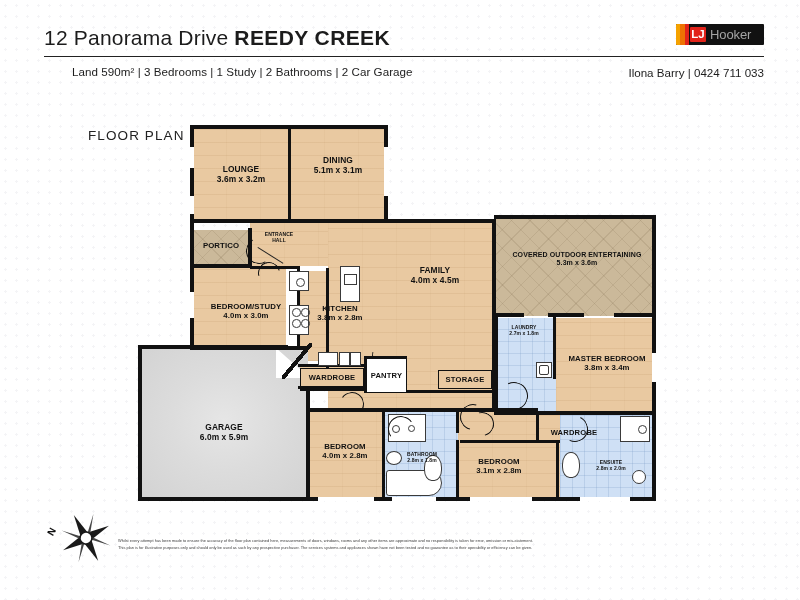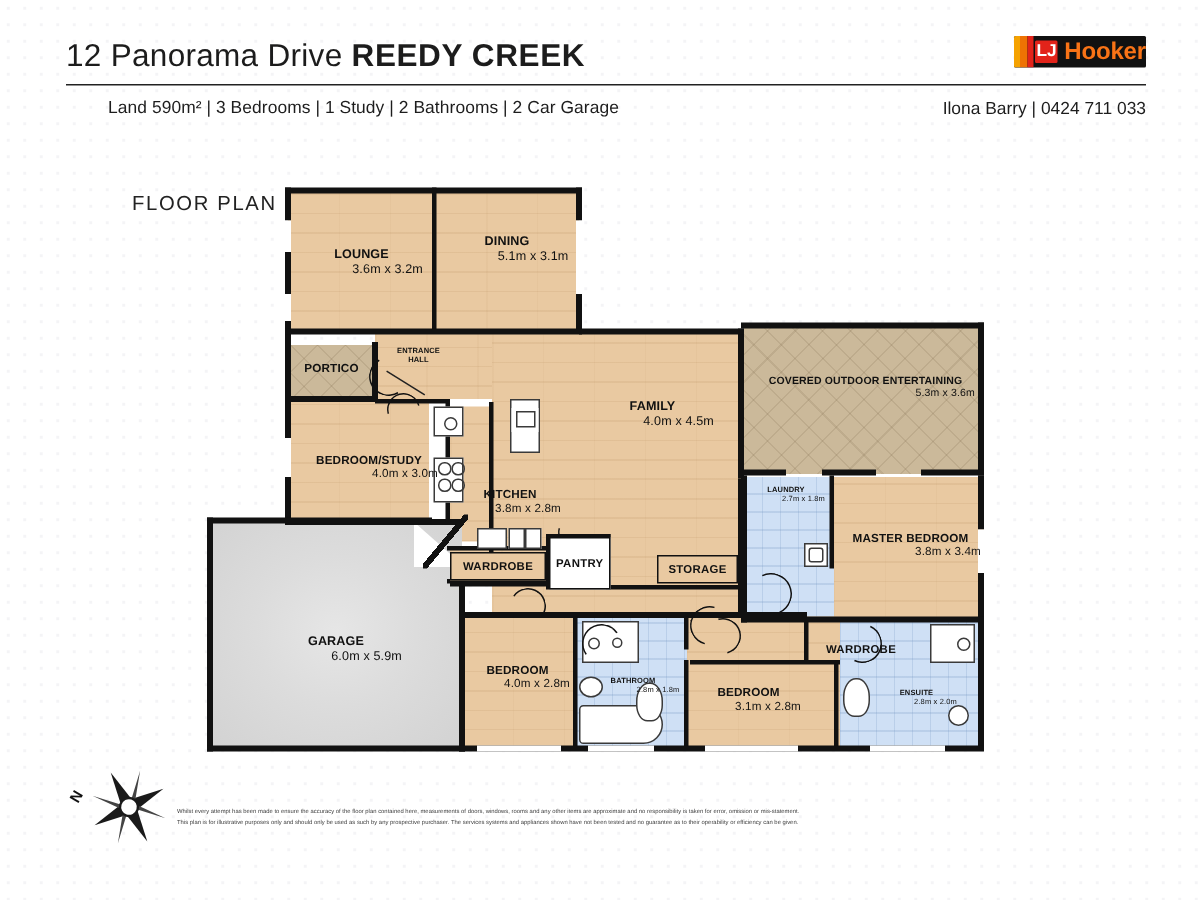"Hooker" #logo .word { color: #f97316 -> #a3a3a3; font-size: 16px -> 13px; font-weight: 700 -> 400 }
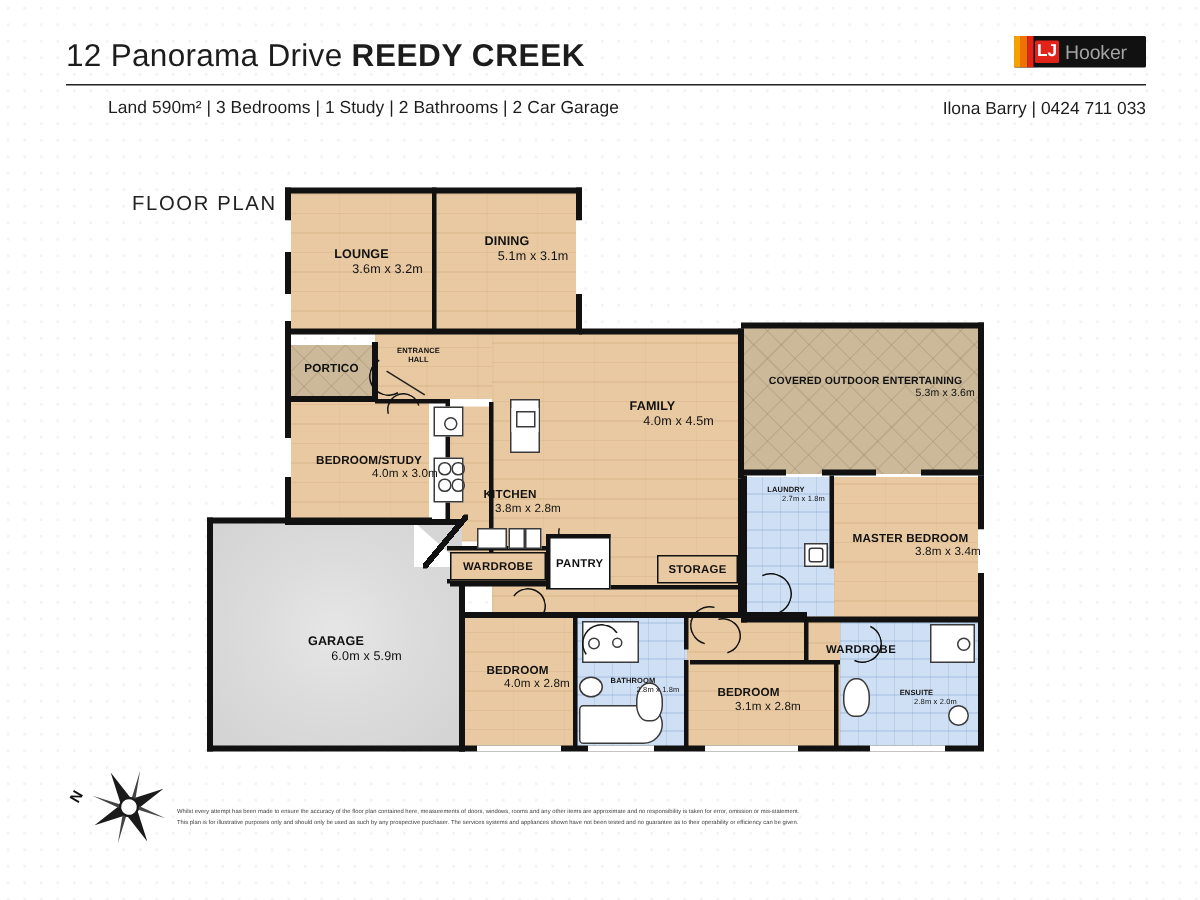"5.1m x 3.1m" .lab .dm { font-weight: 400 -> 700; text-align: right -> none }
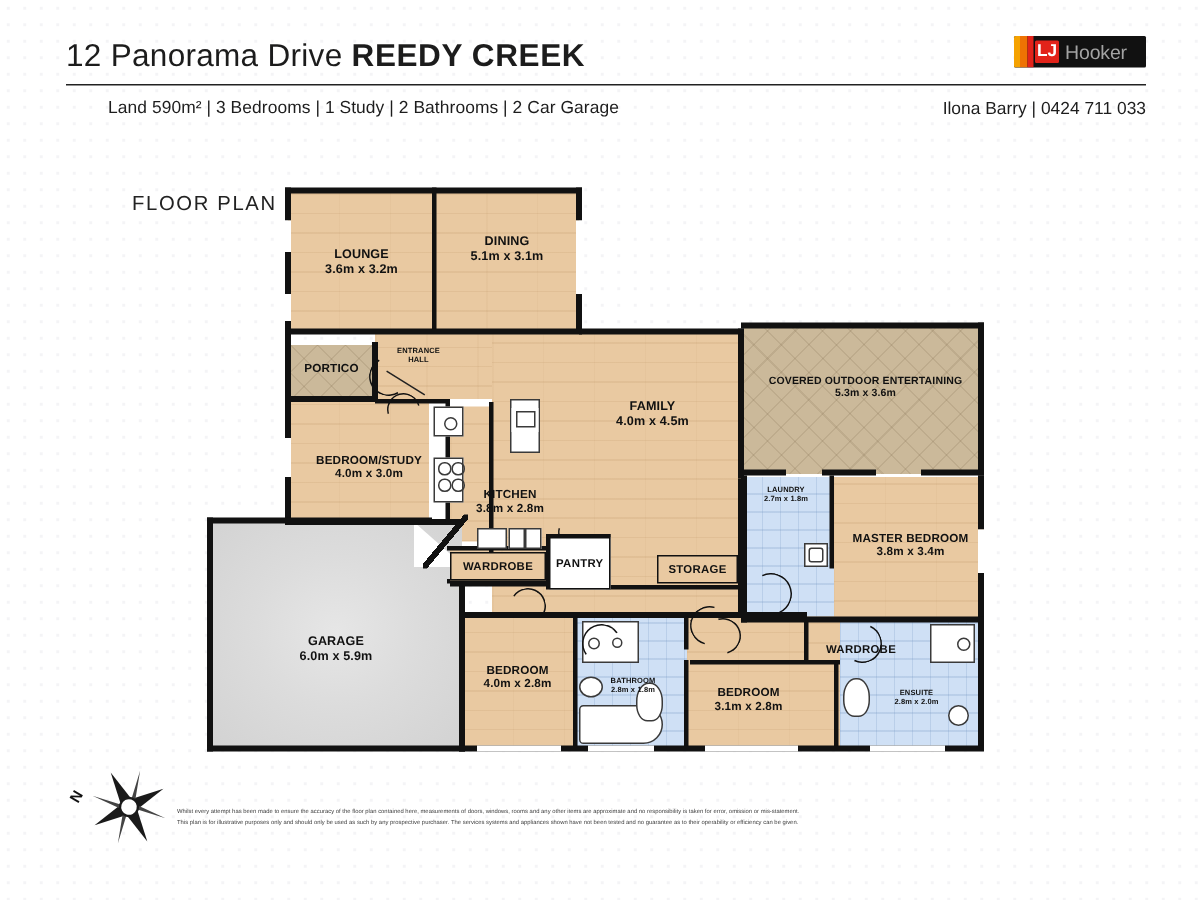"KITCHEN" div.lab { top: 326px -> 305px }
